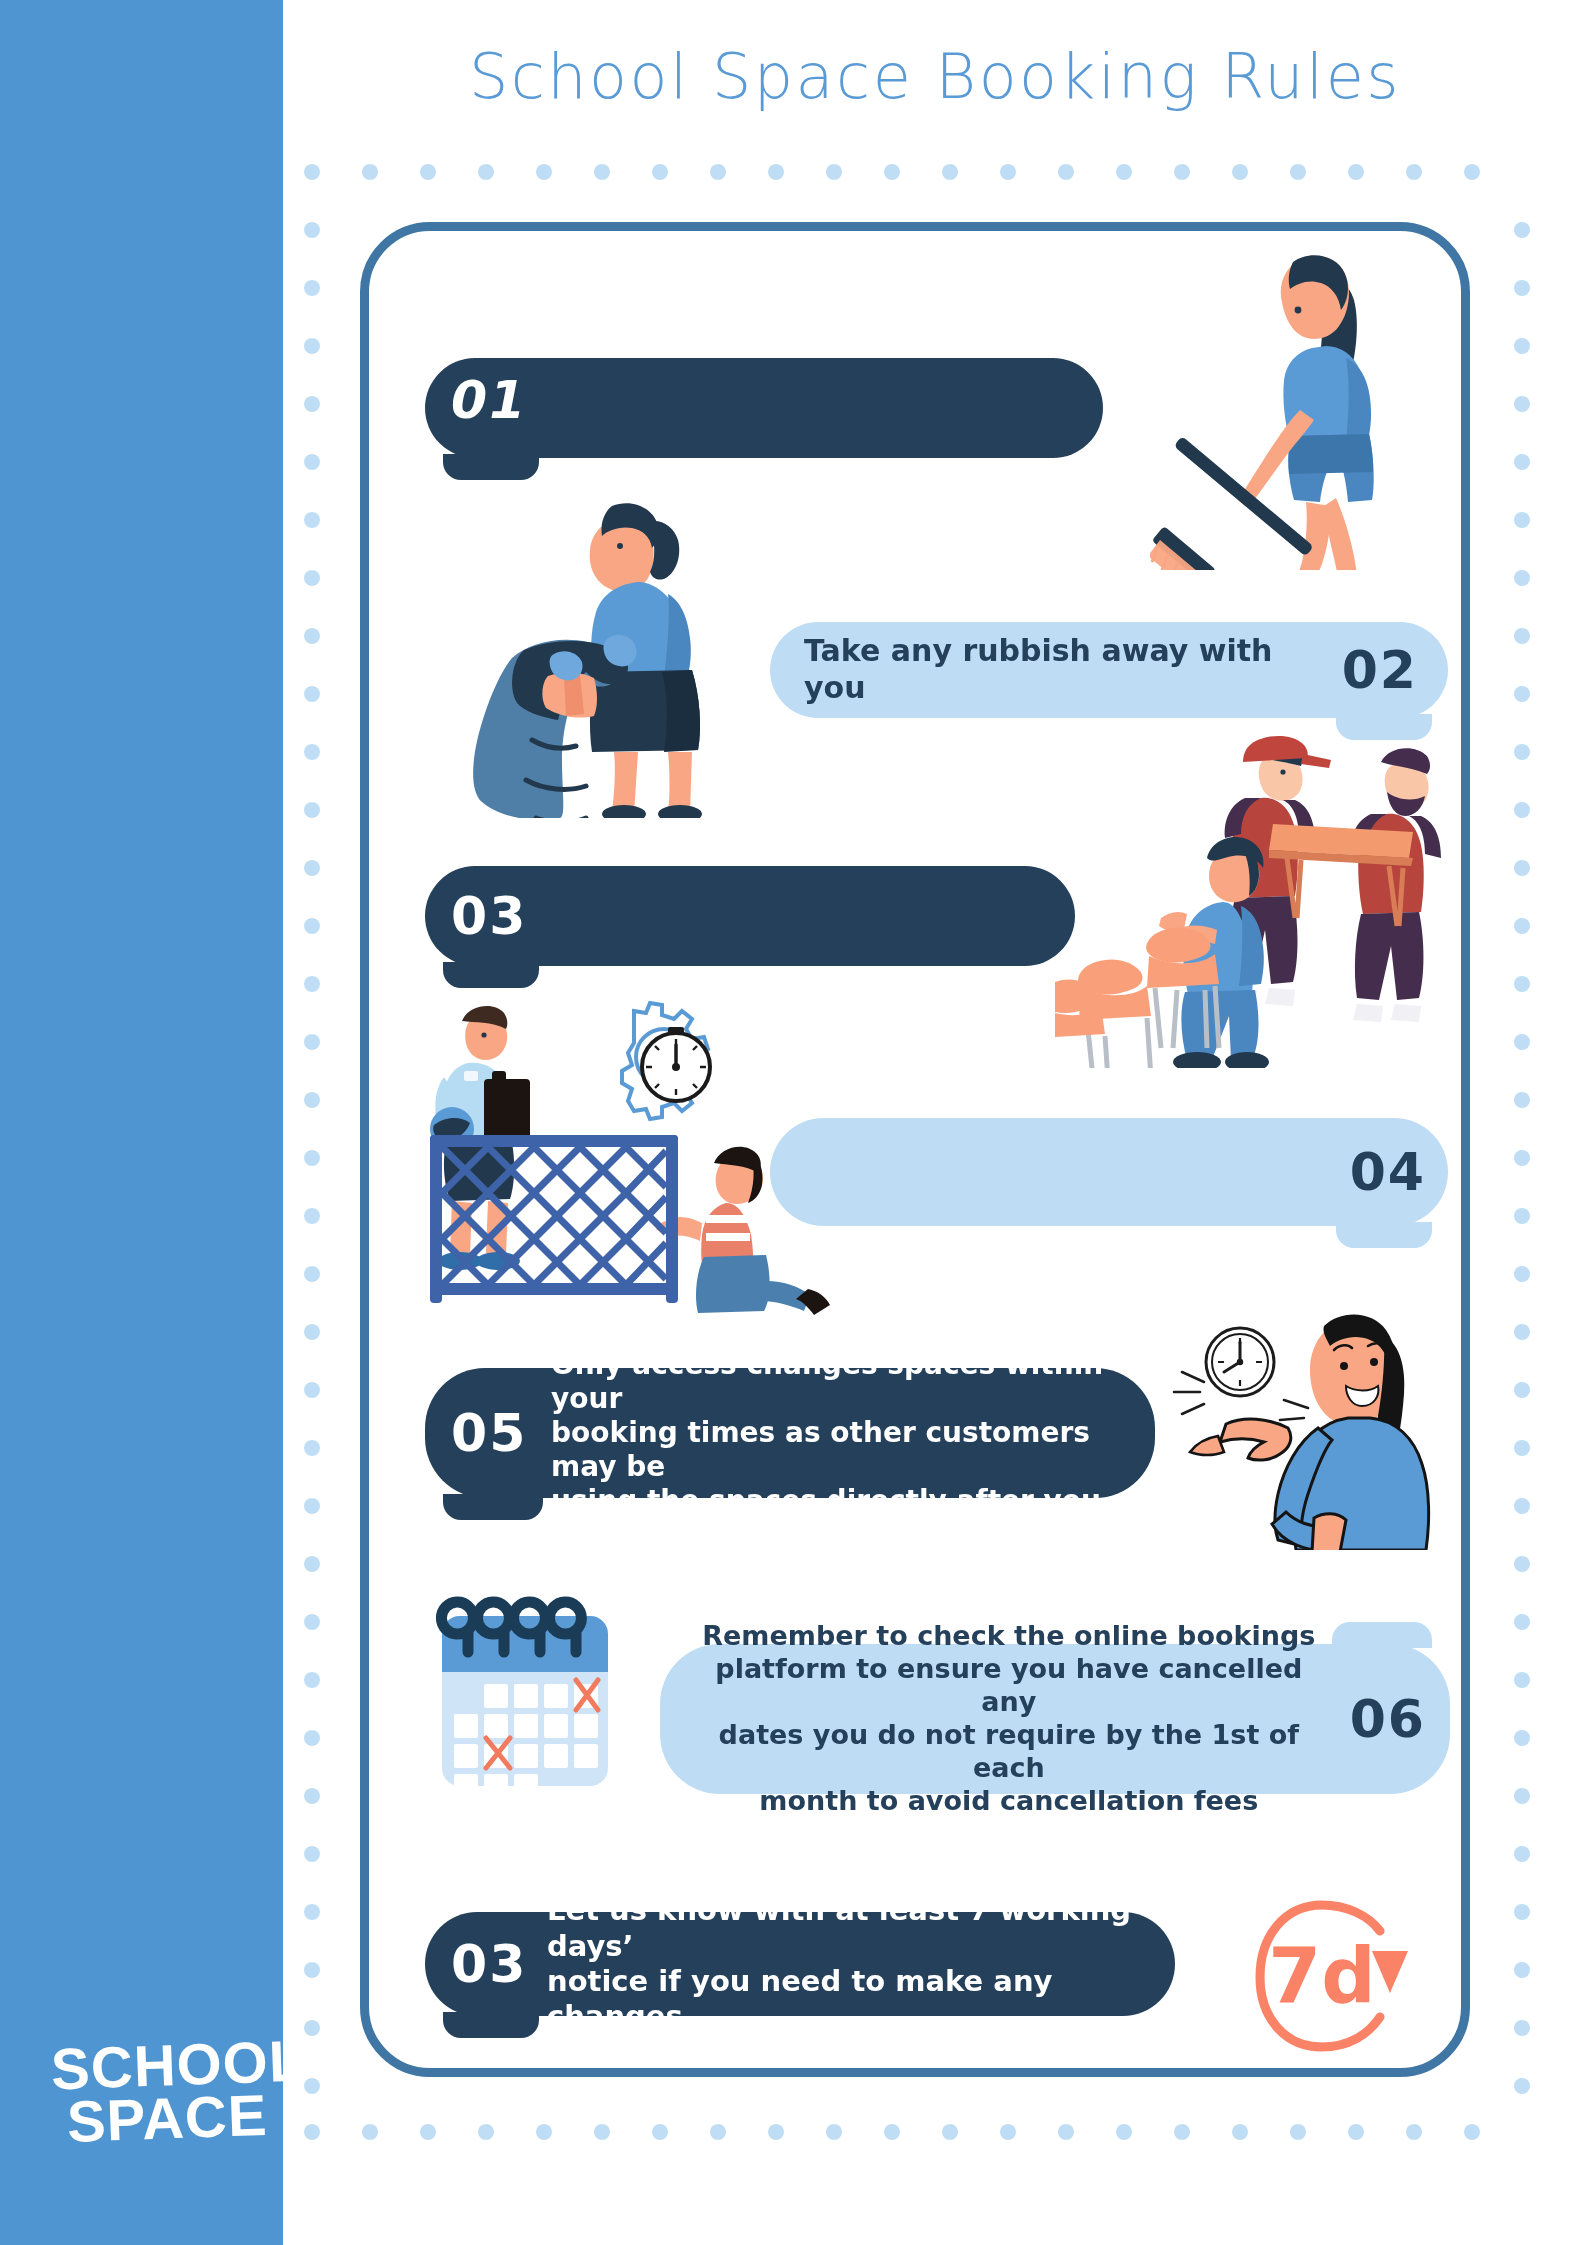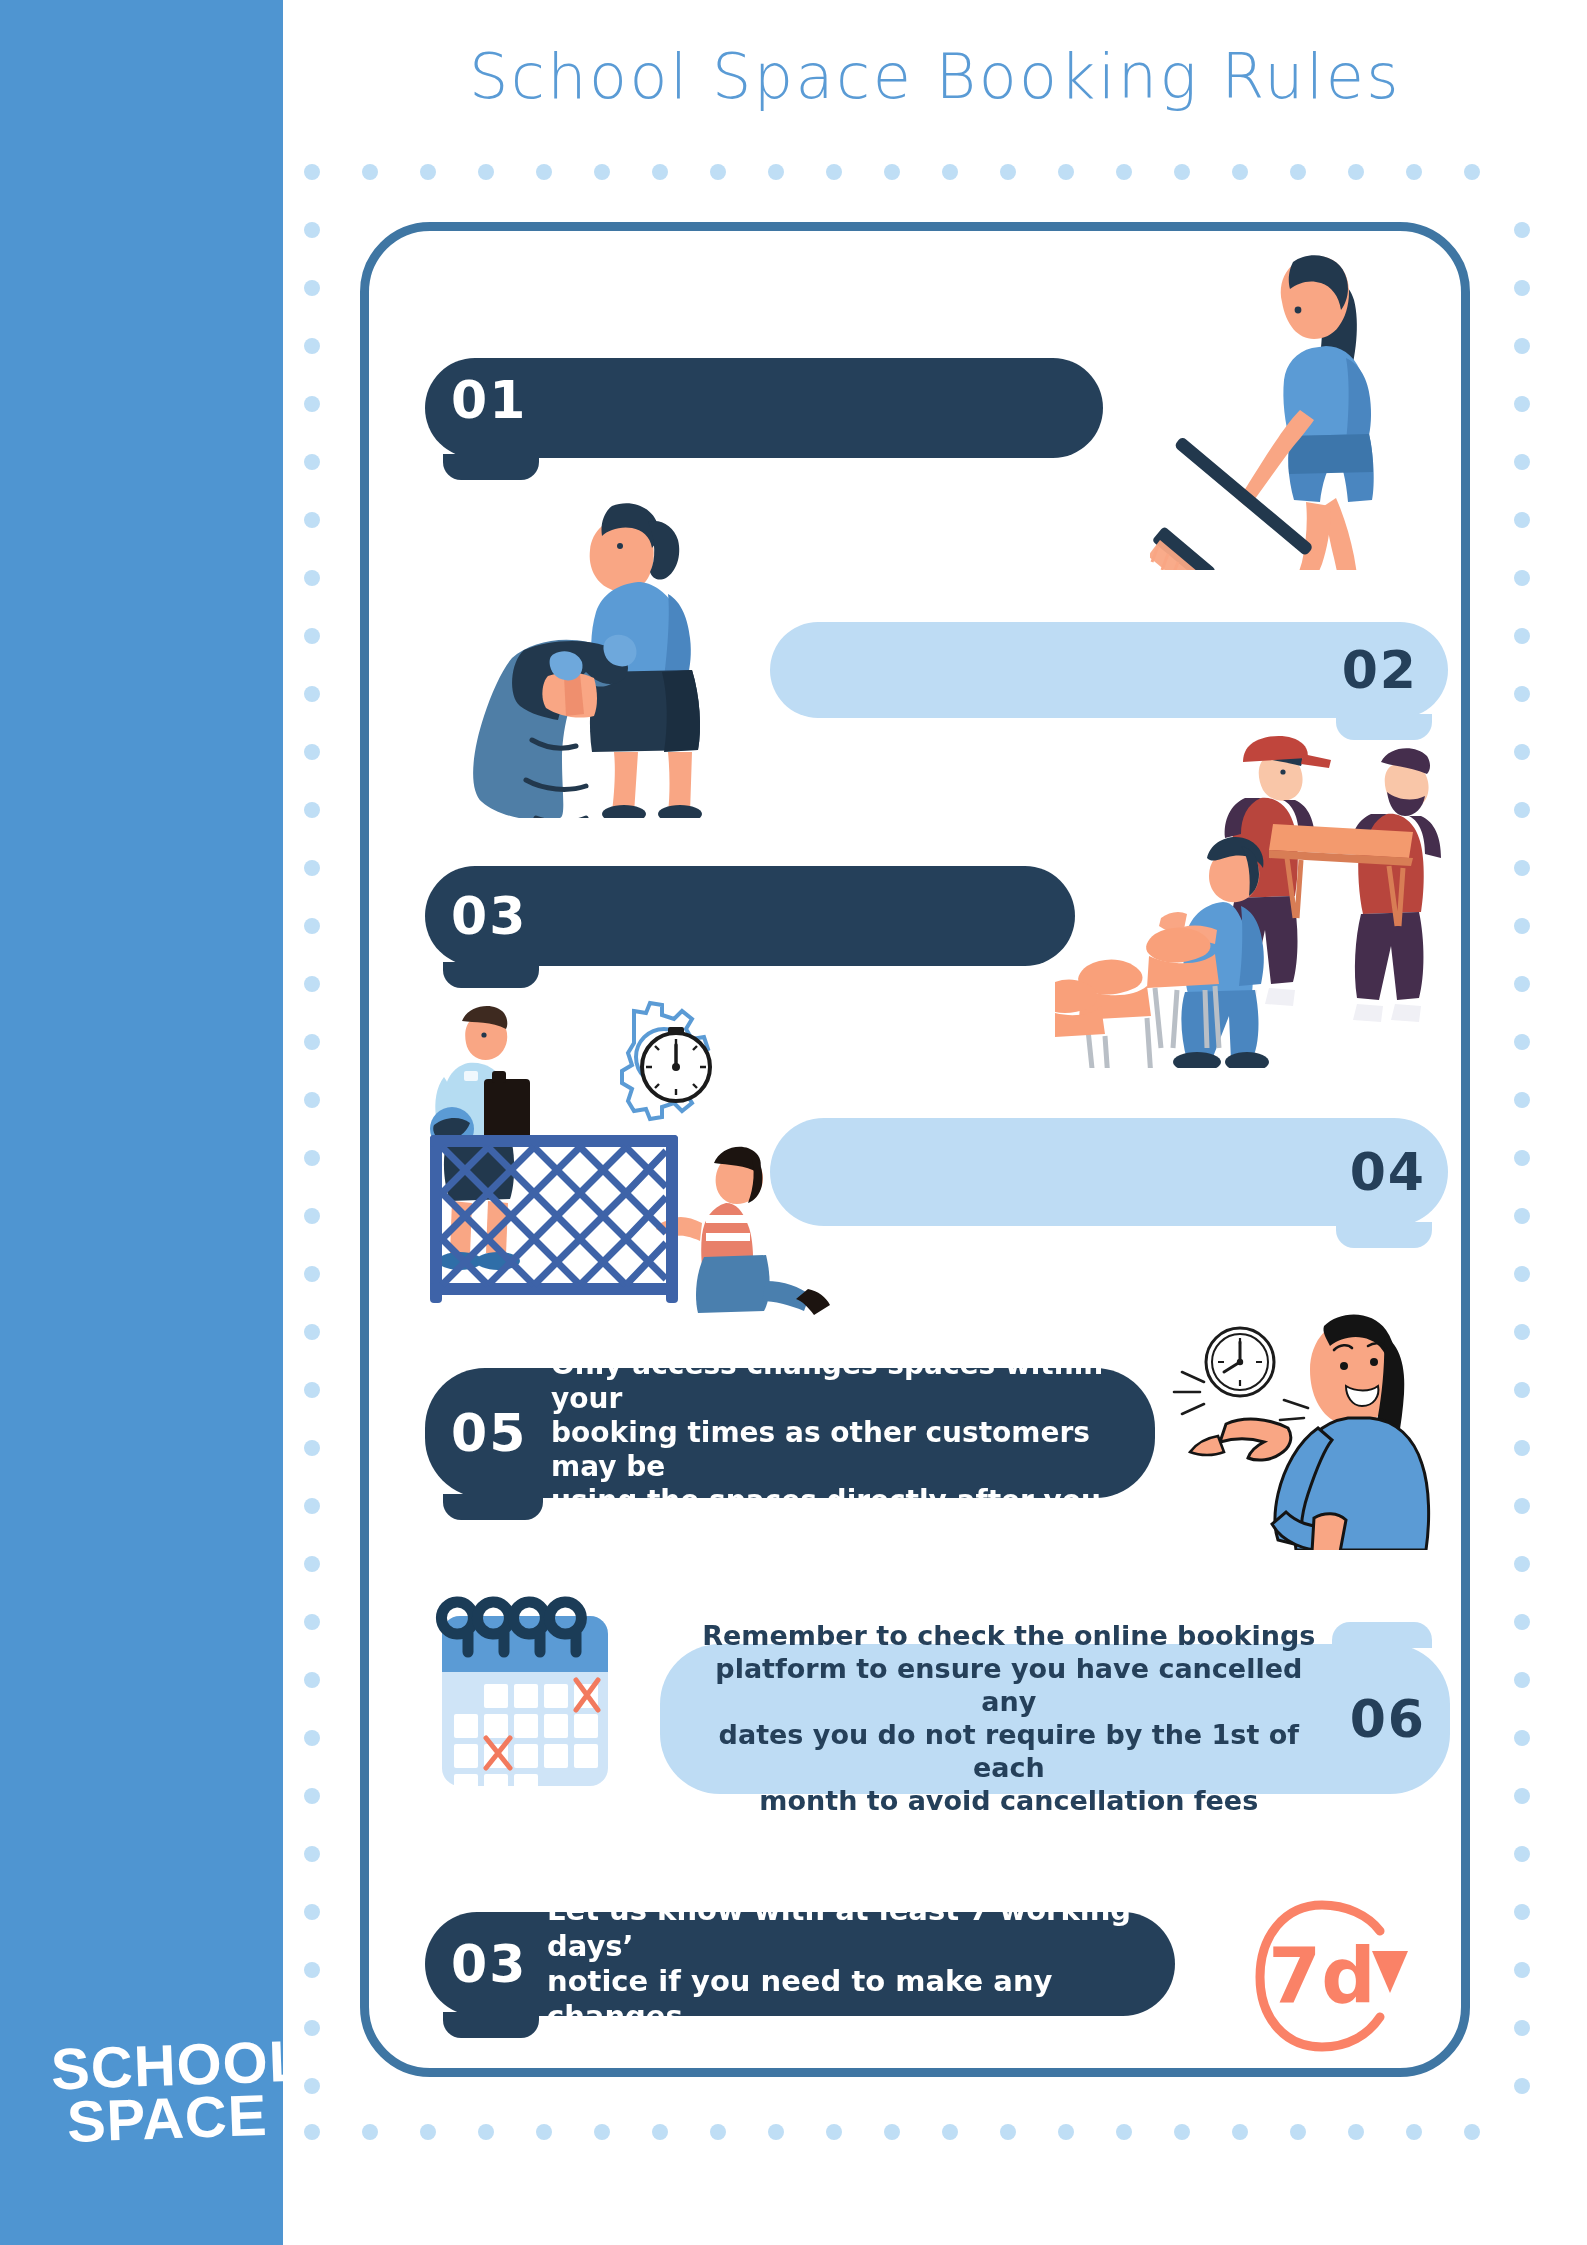"01" #rule-01 .pill { font-style: none -> italic }
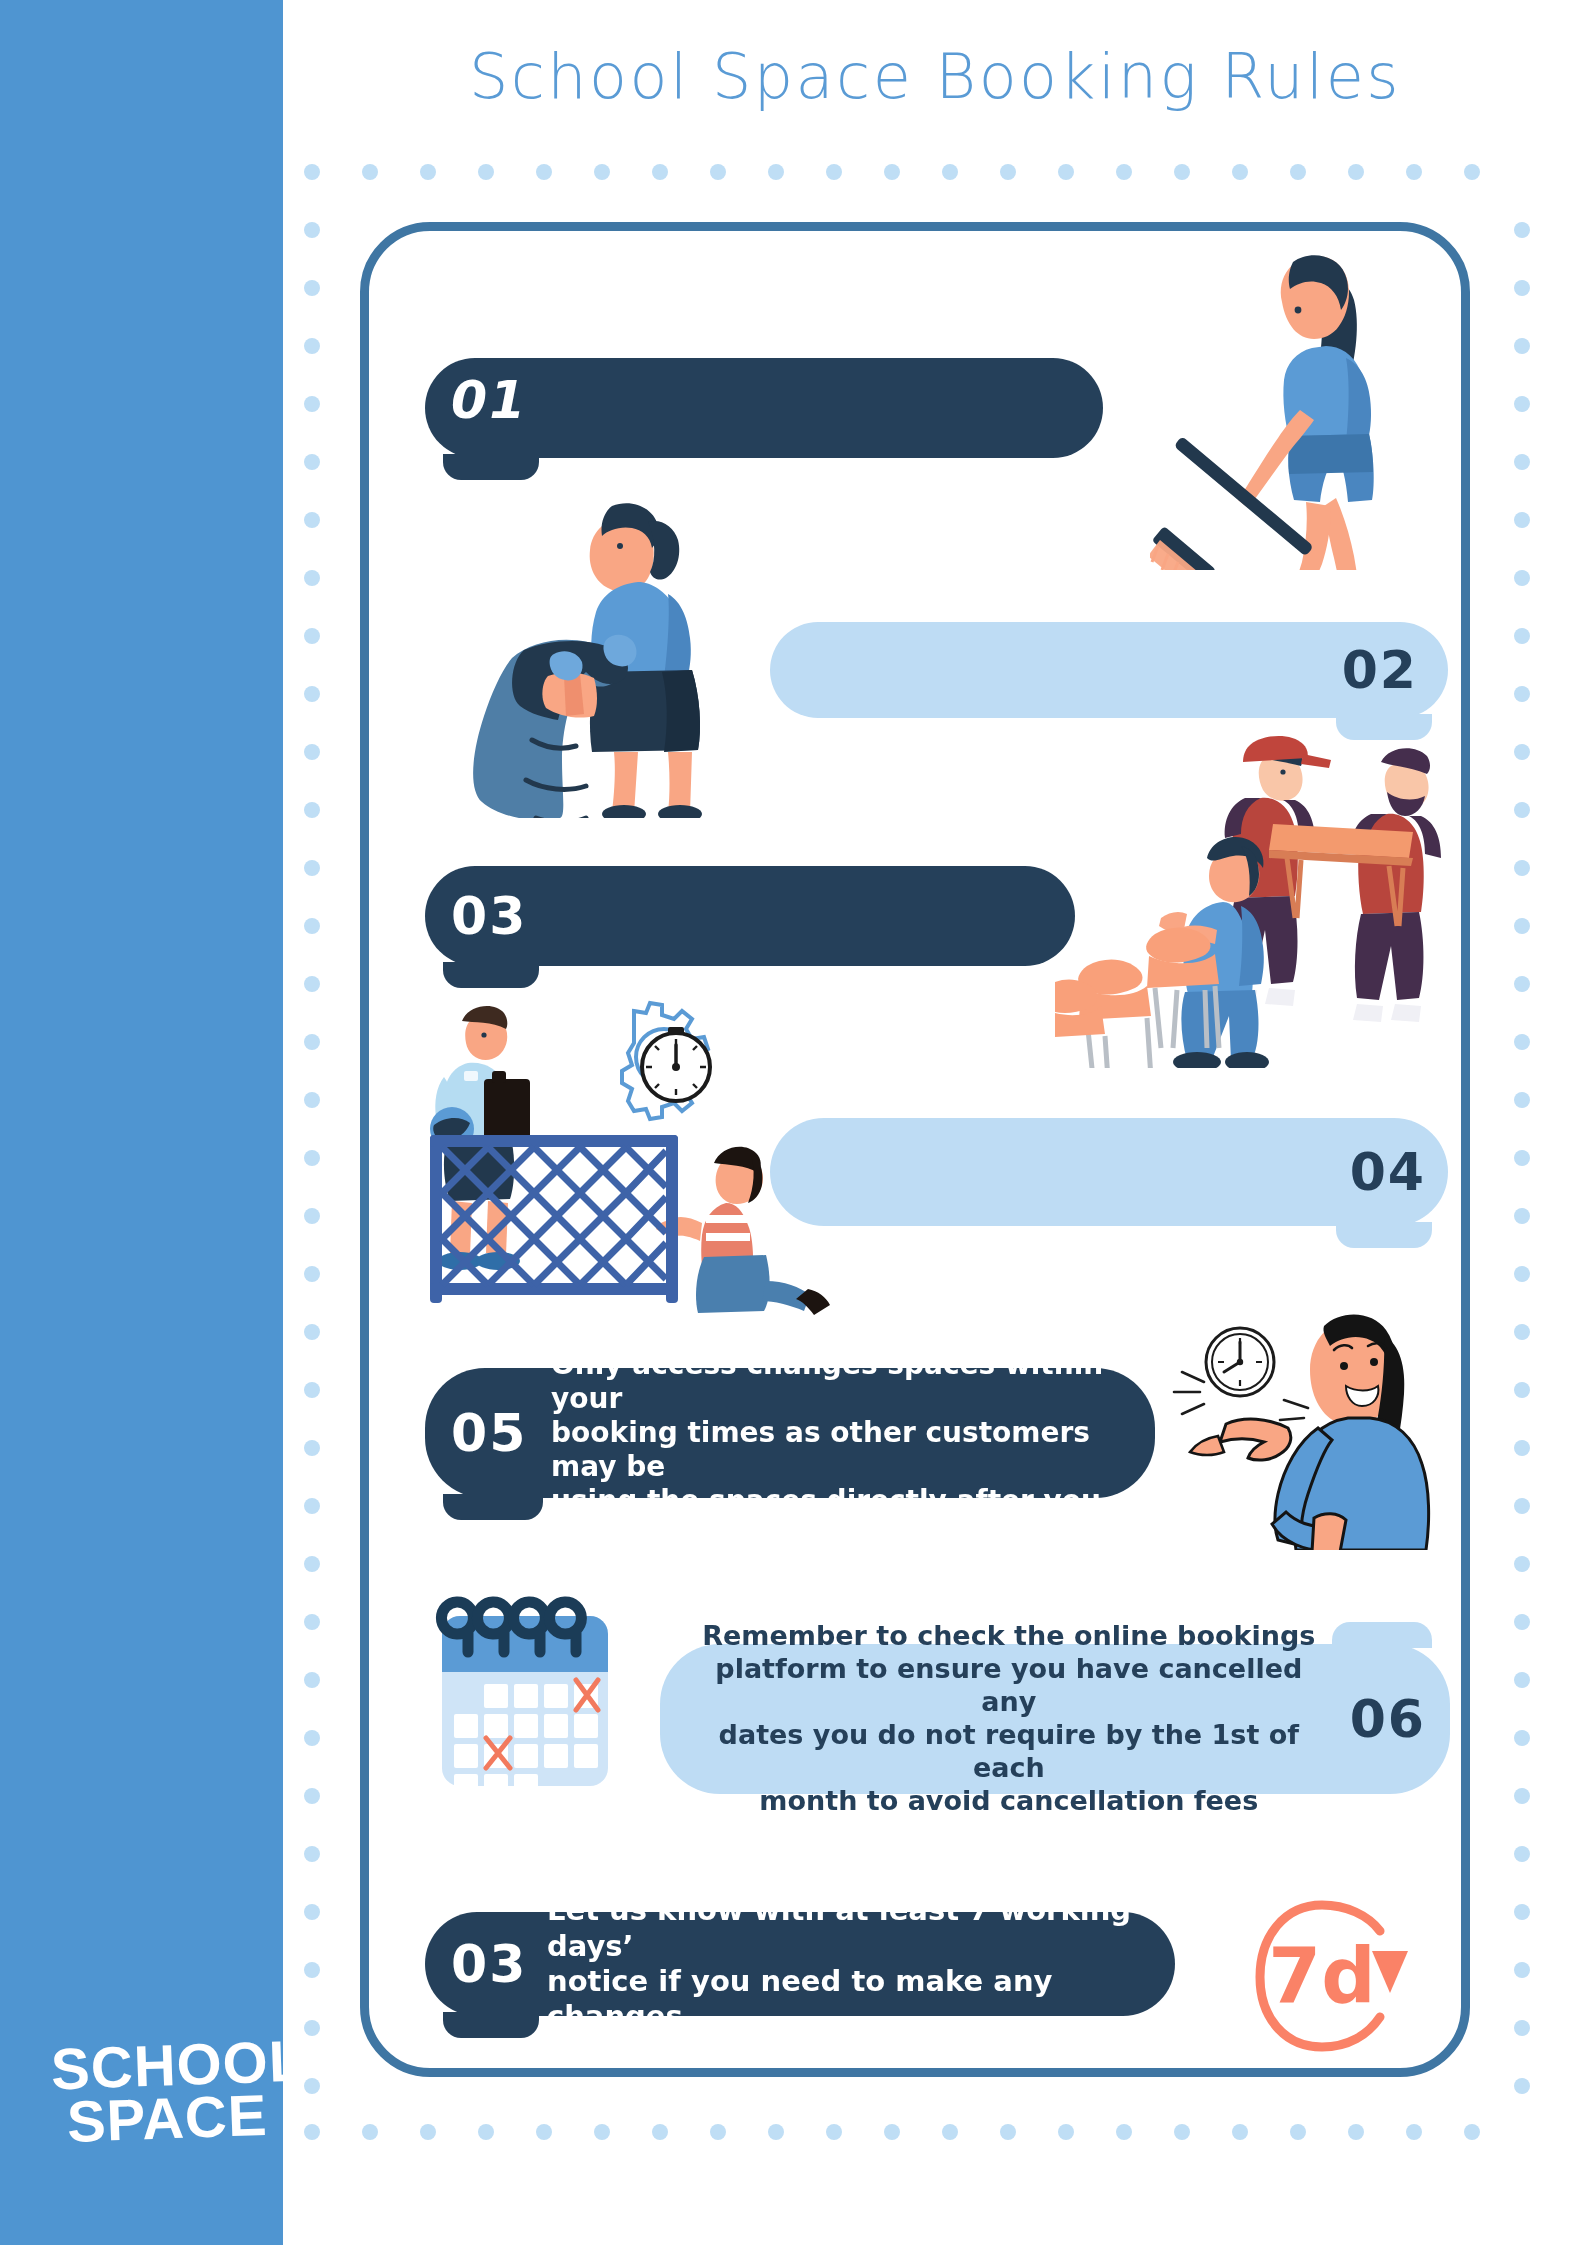"Take any rubbish away with" div.rtext { html: none -> <div>Take any rubbish away with you</div> }
